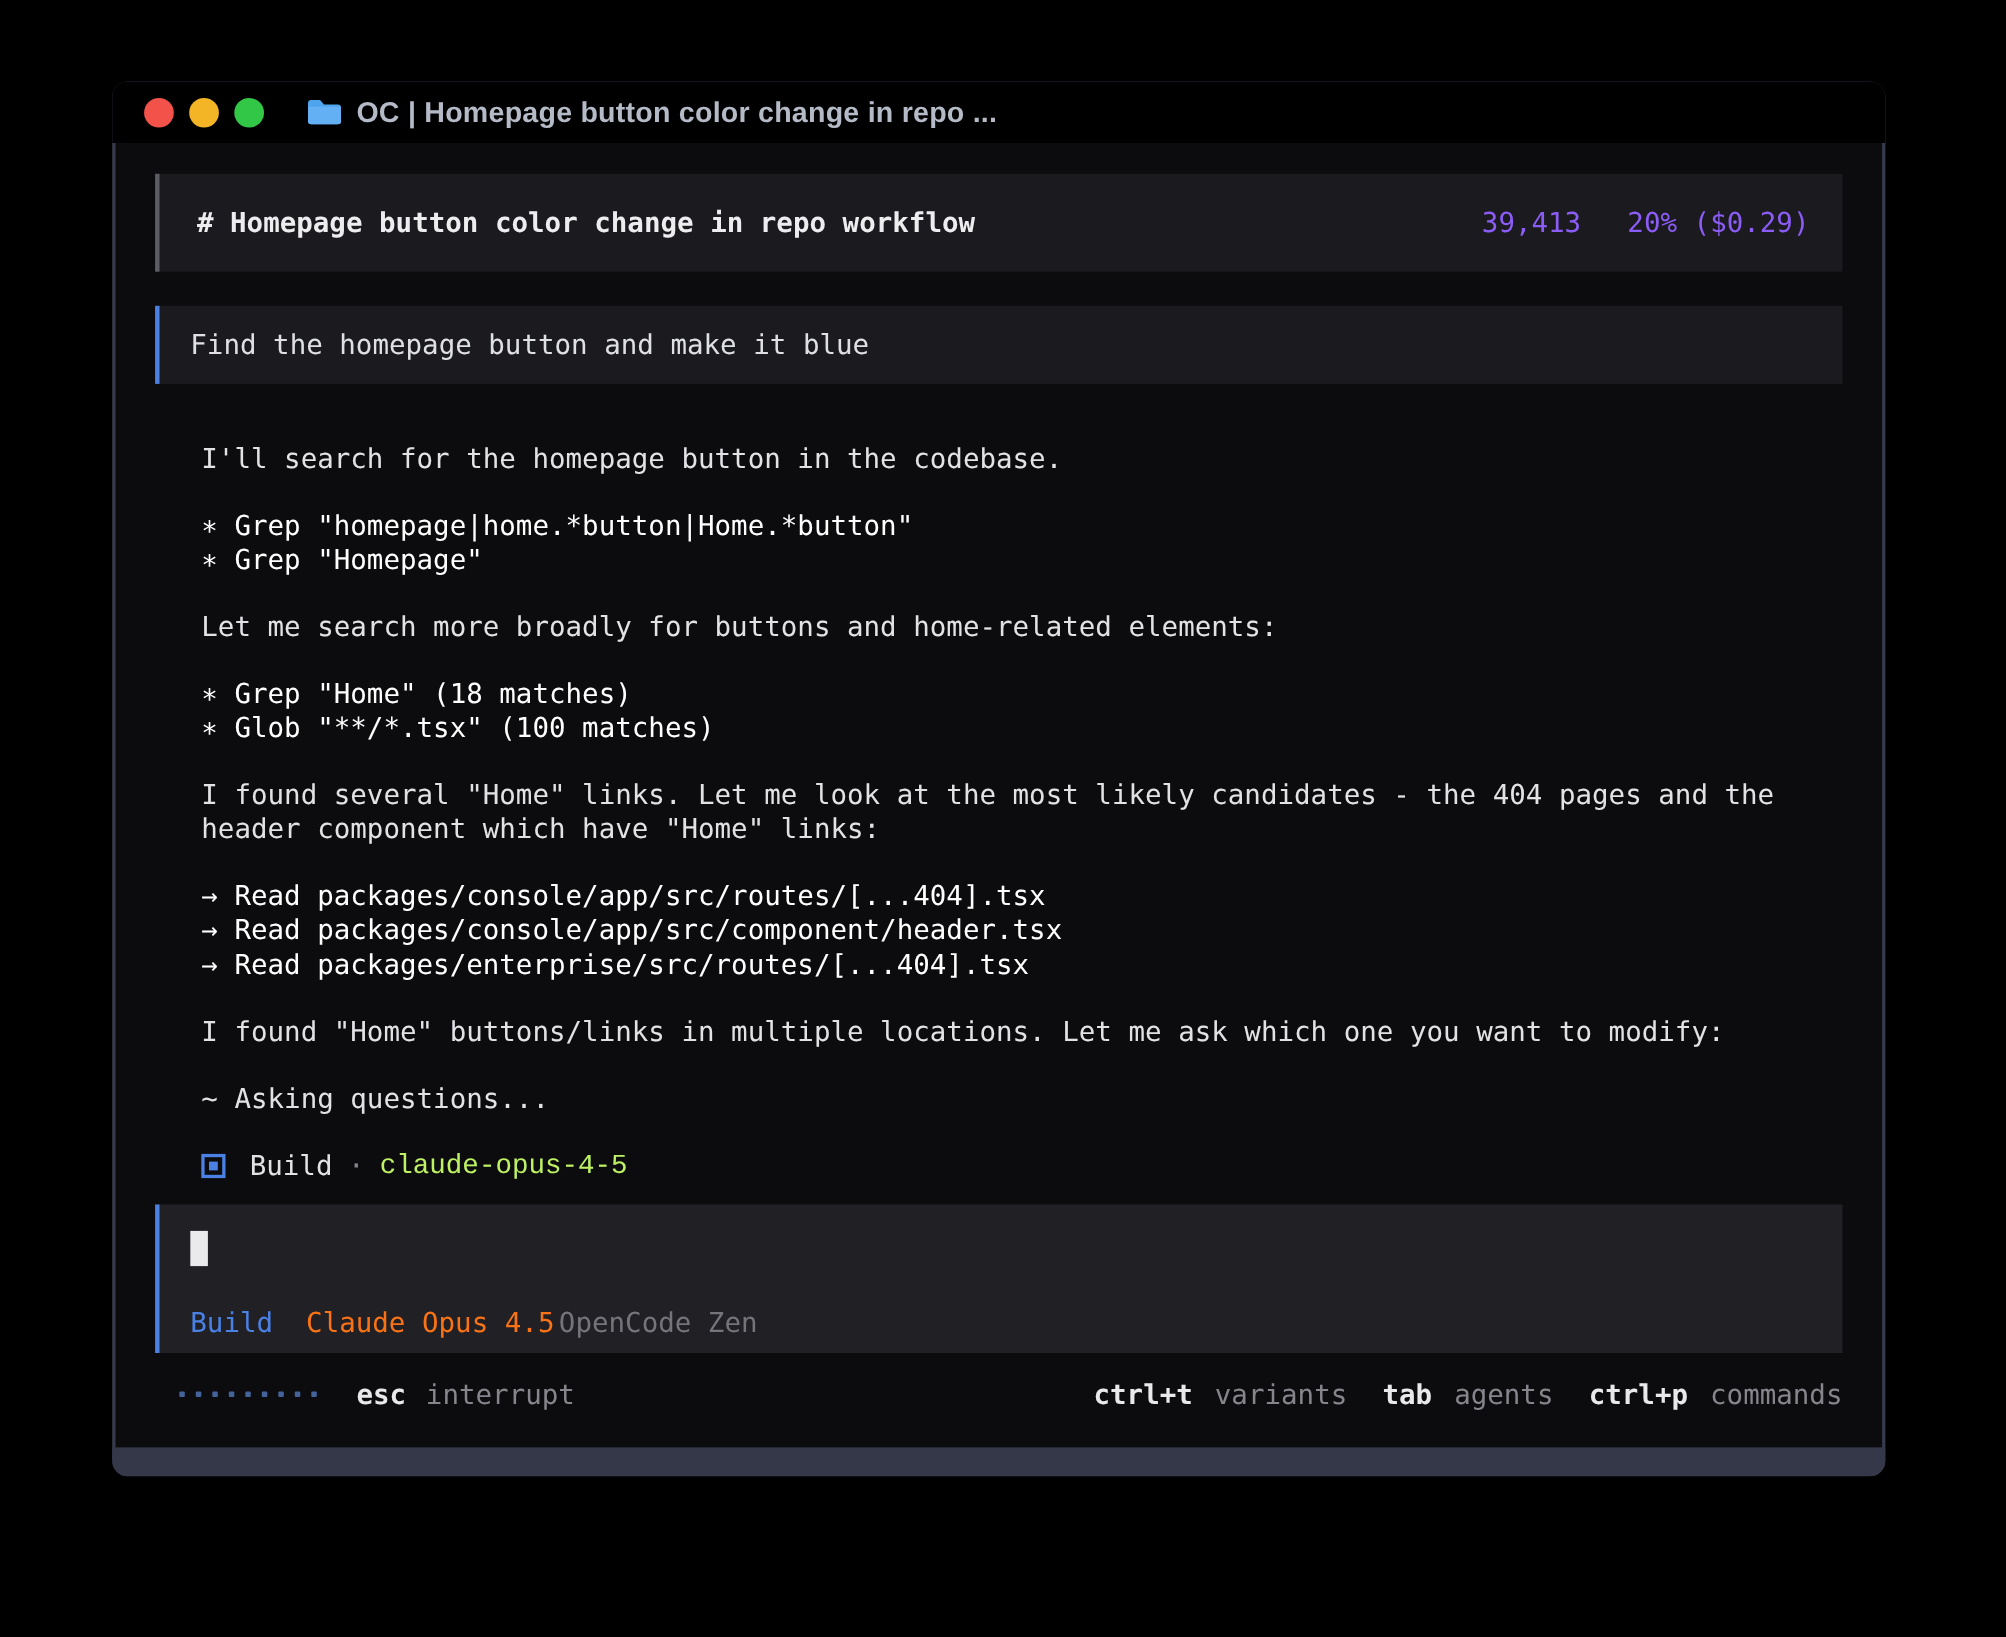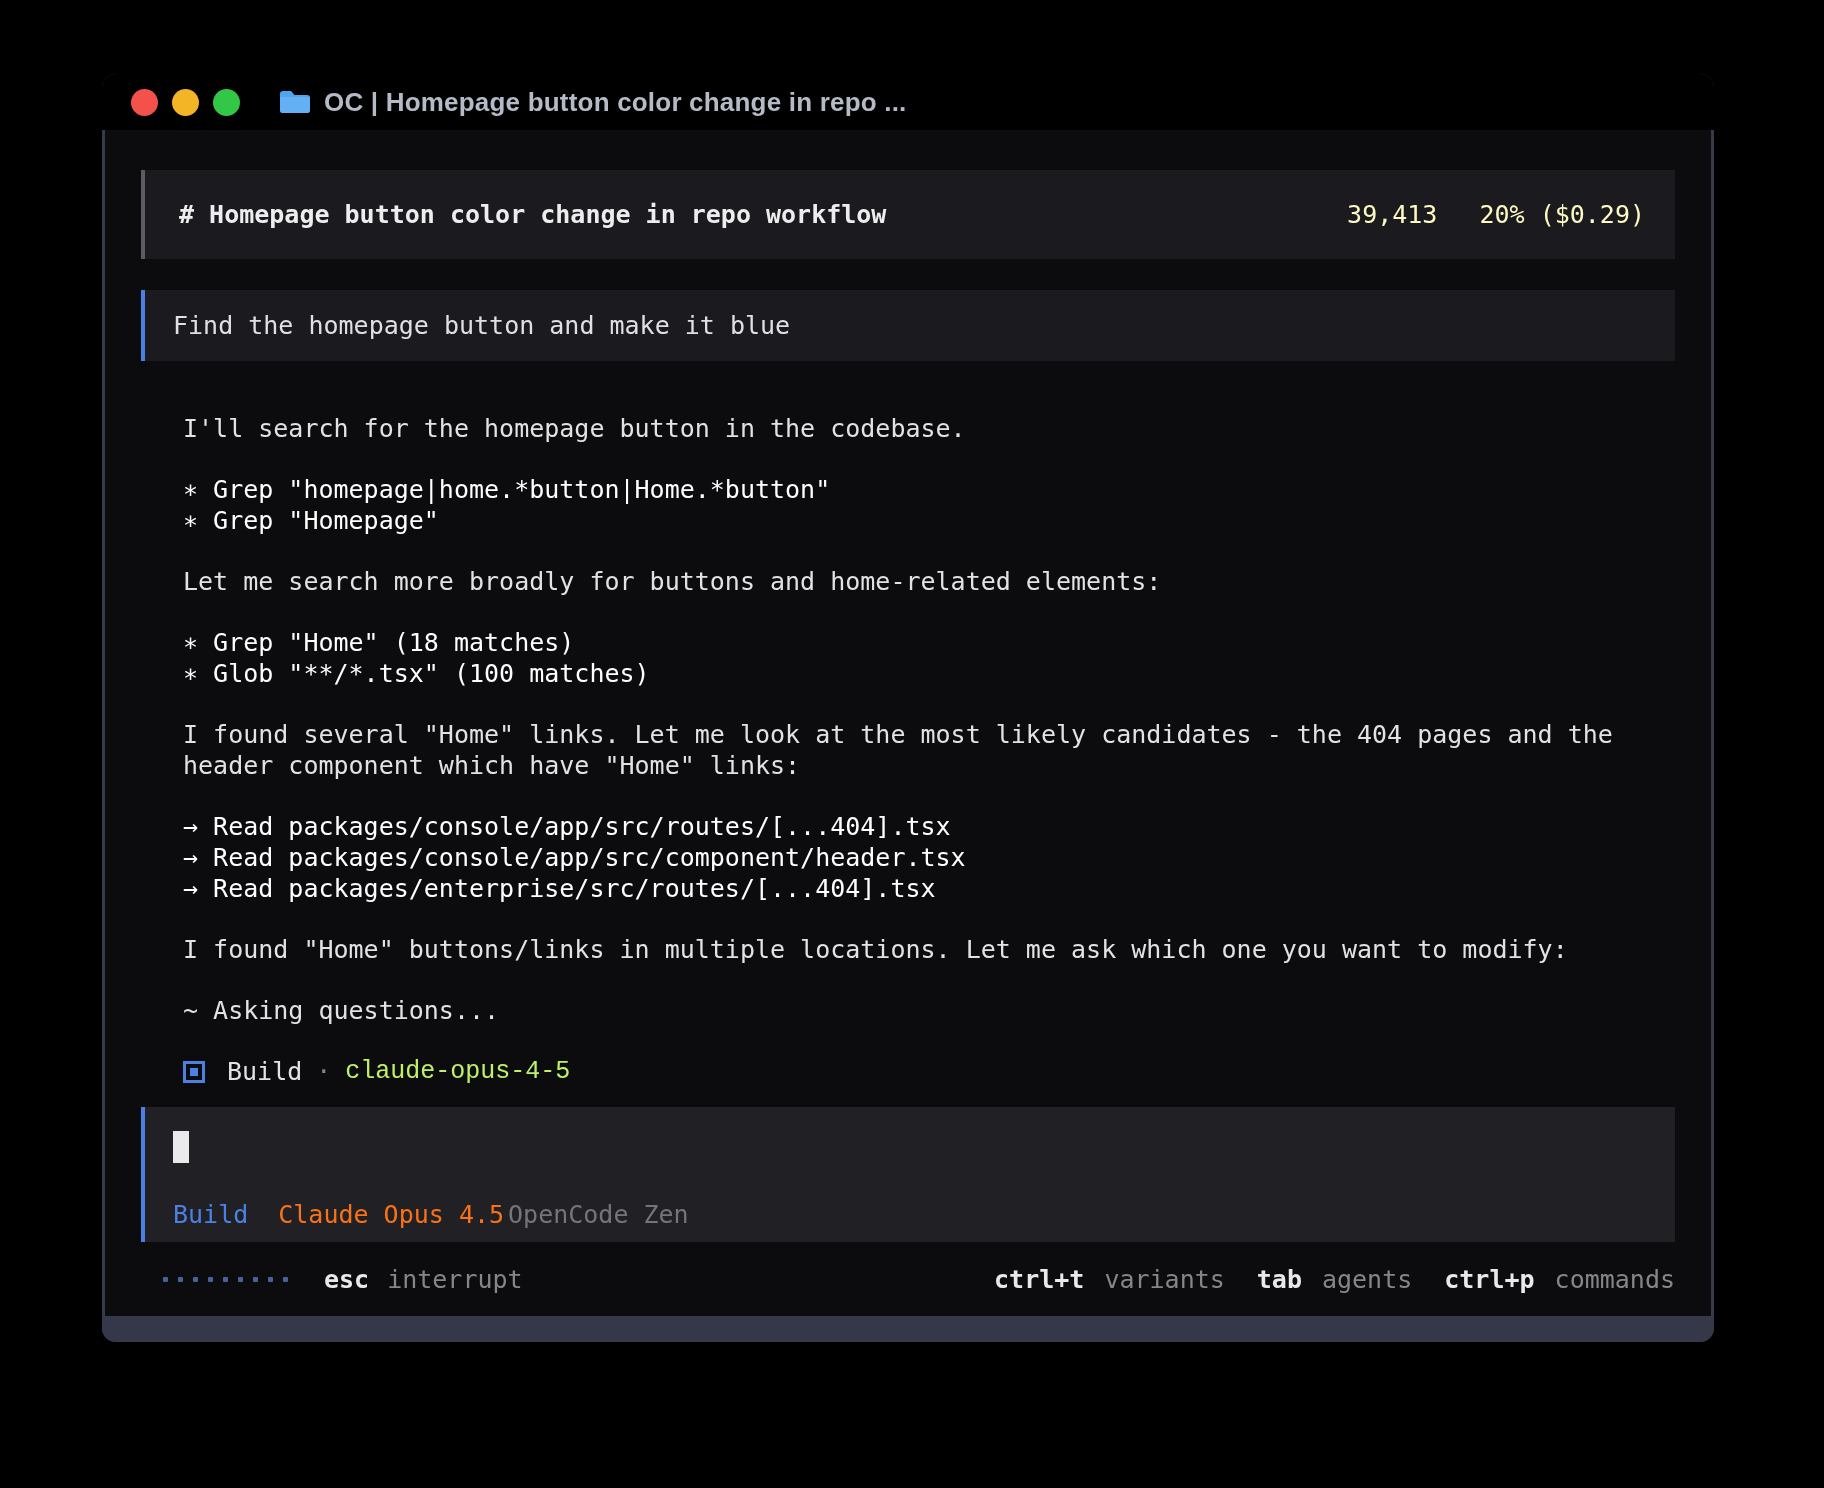"# Homepage button color change" .session-header { margin-top: 40px -> 28px }
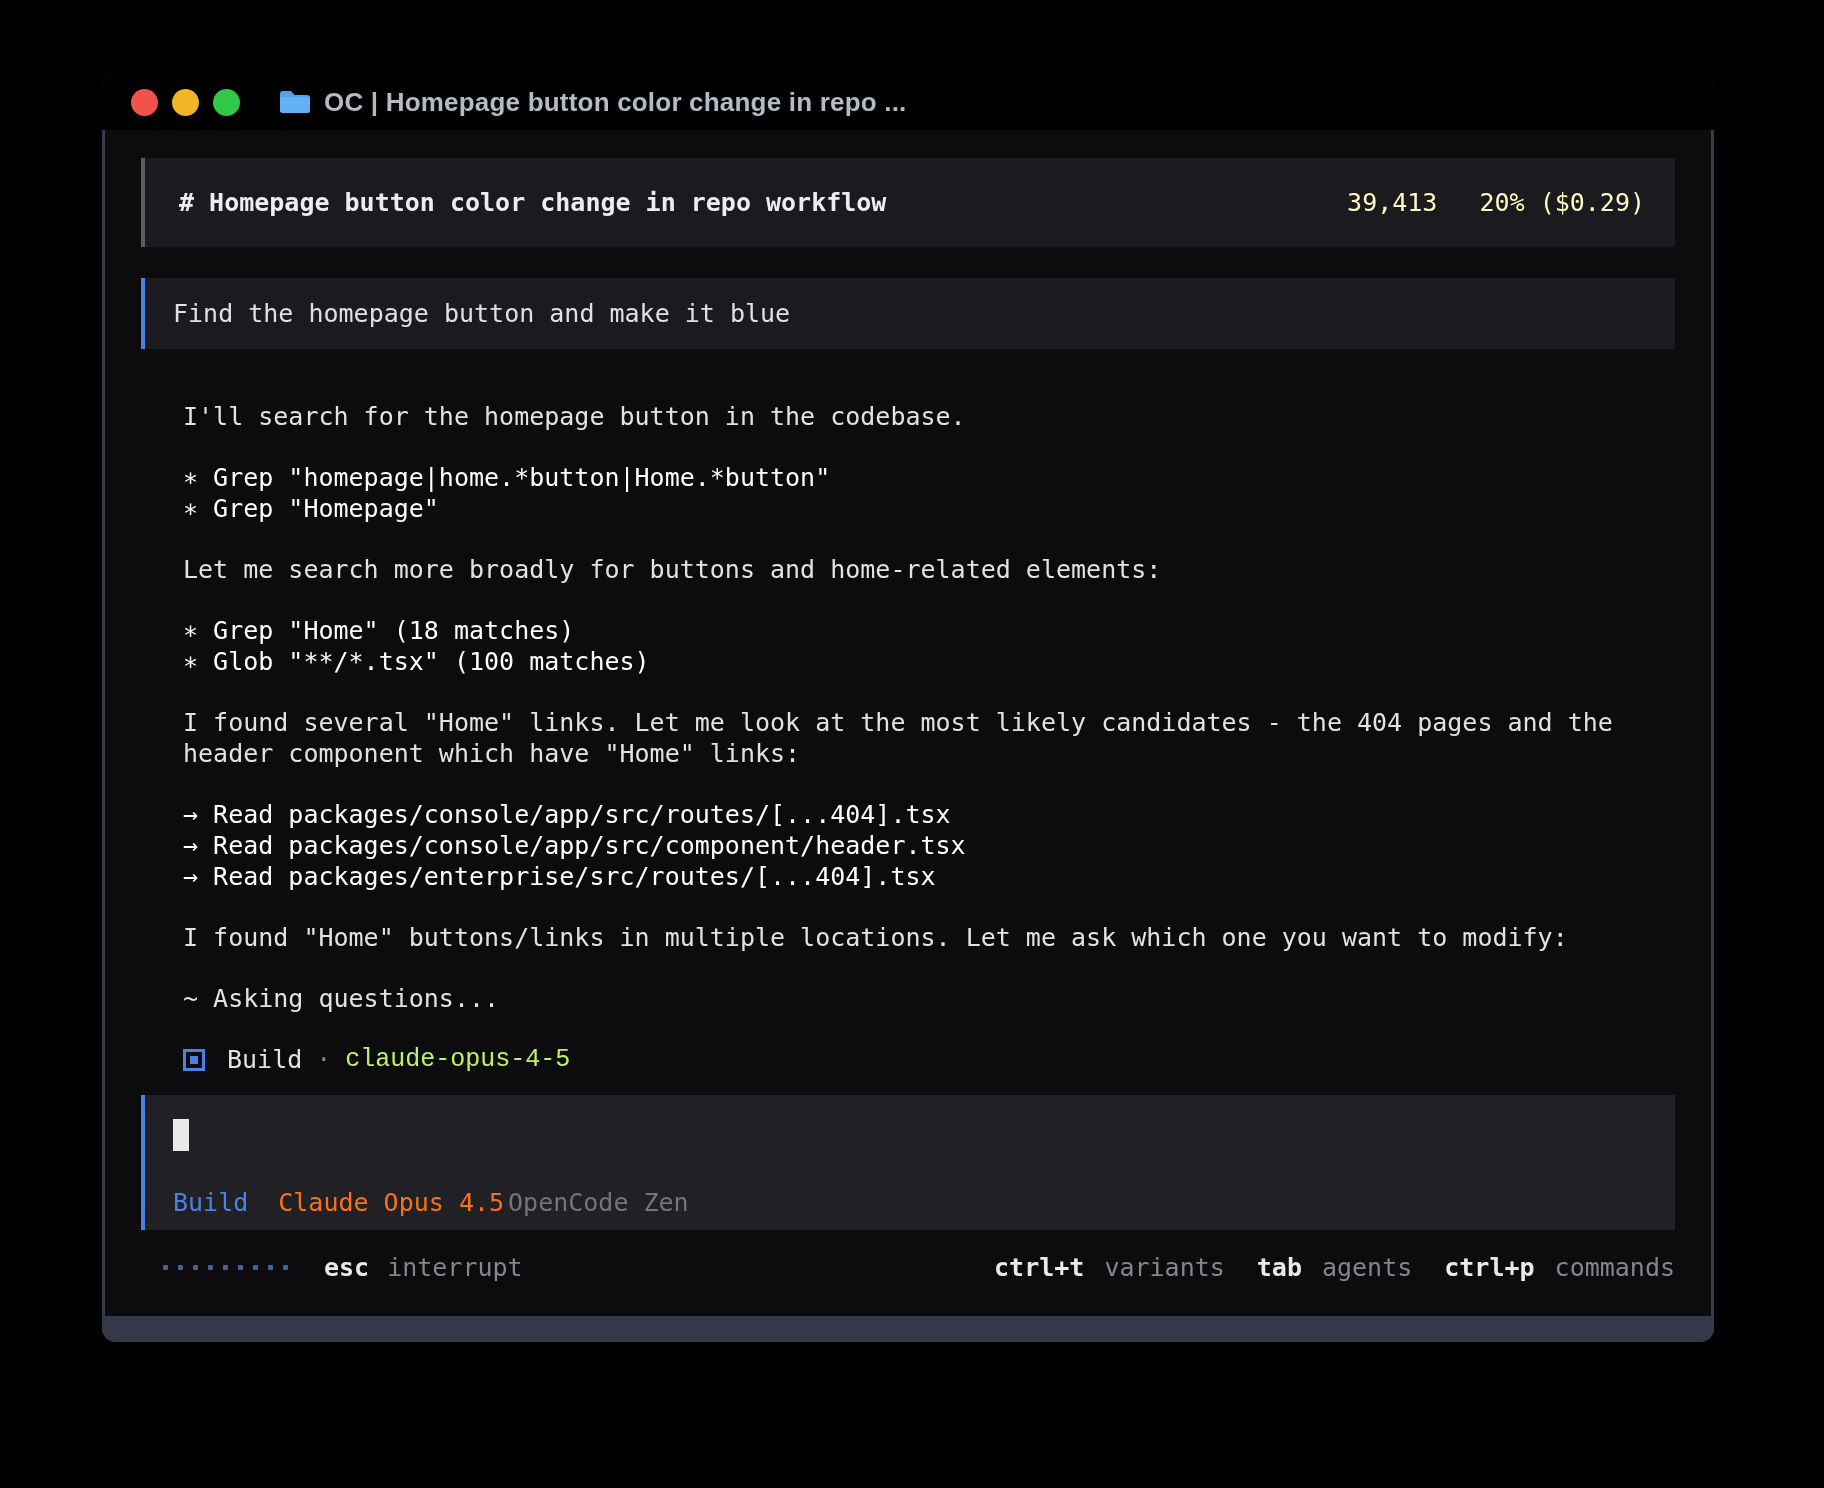"39,413" .session-stats { color: #fef9c3 -> #8b5cf6 }
